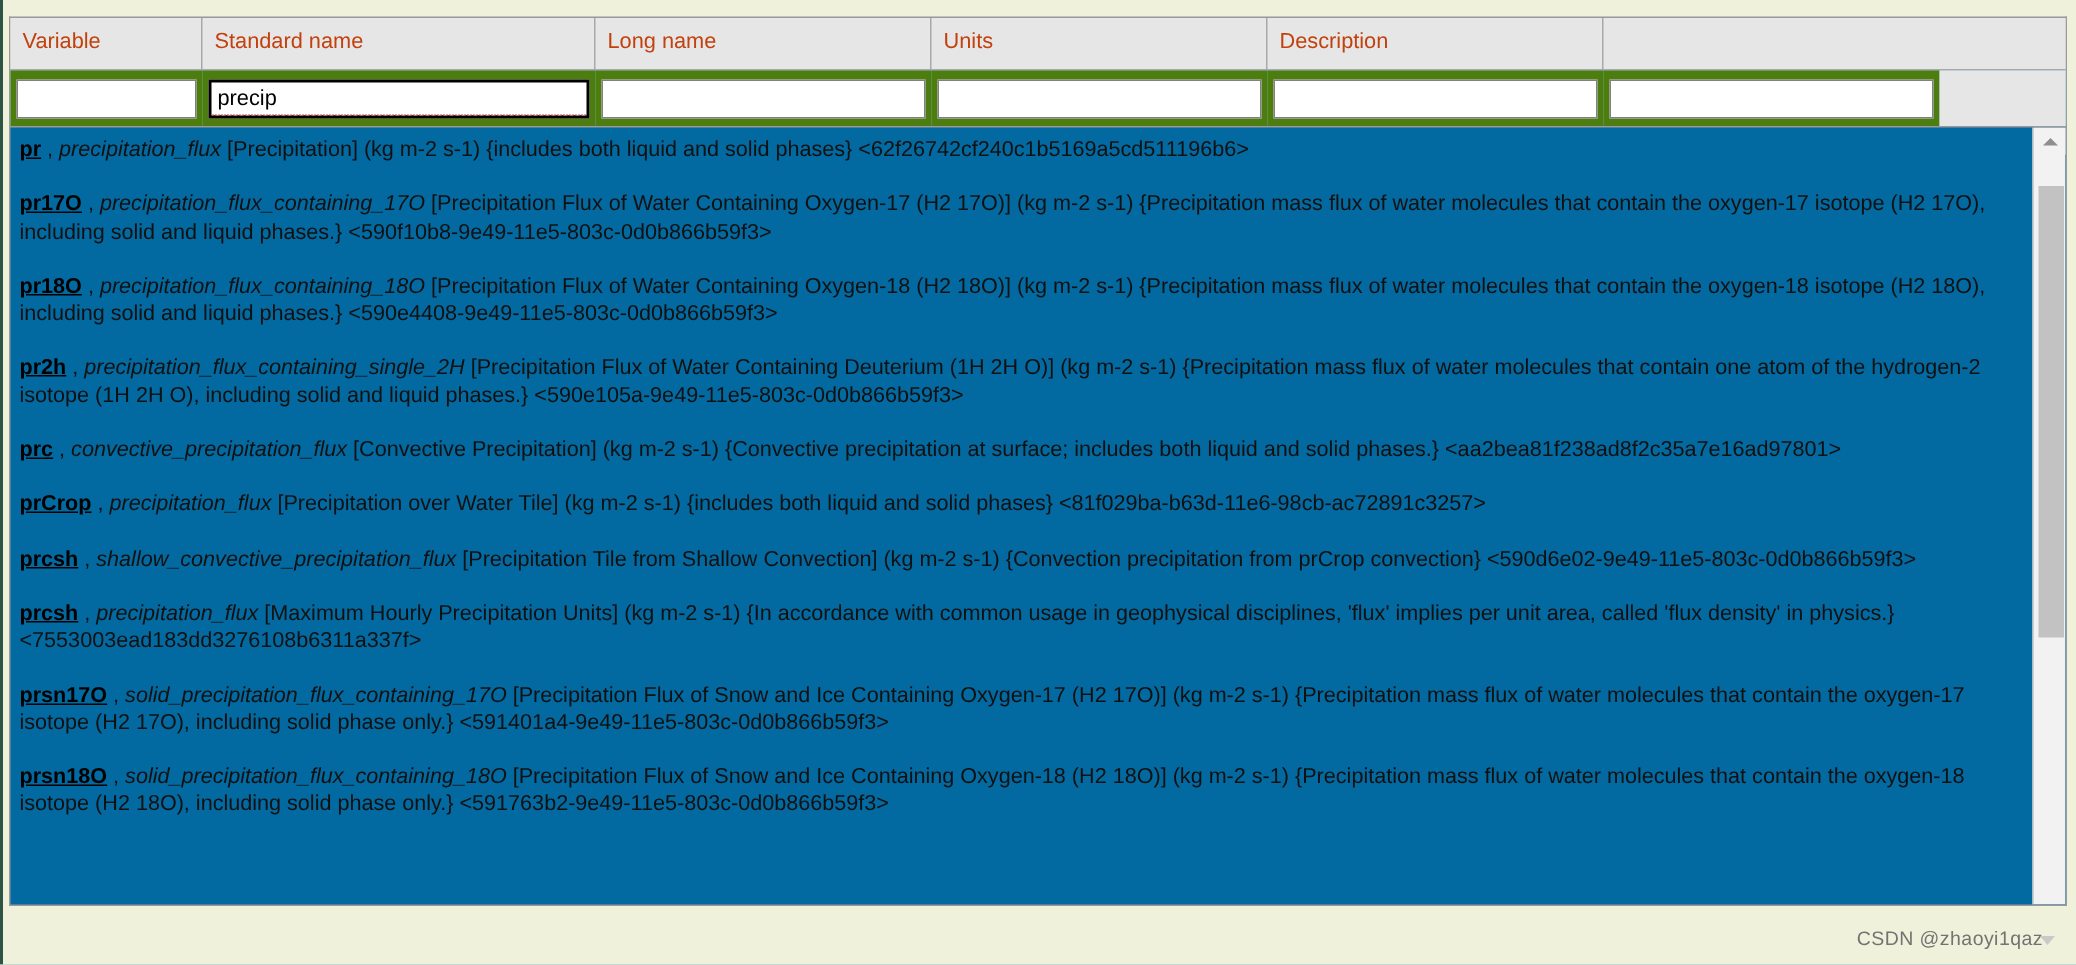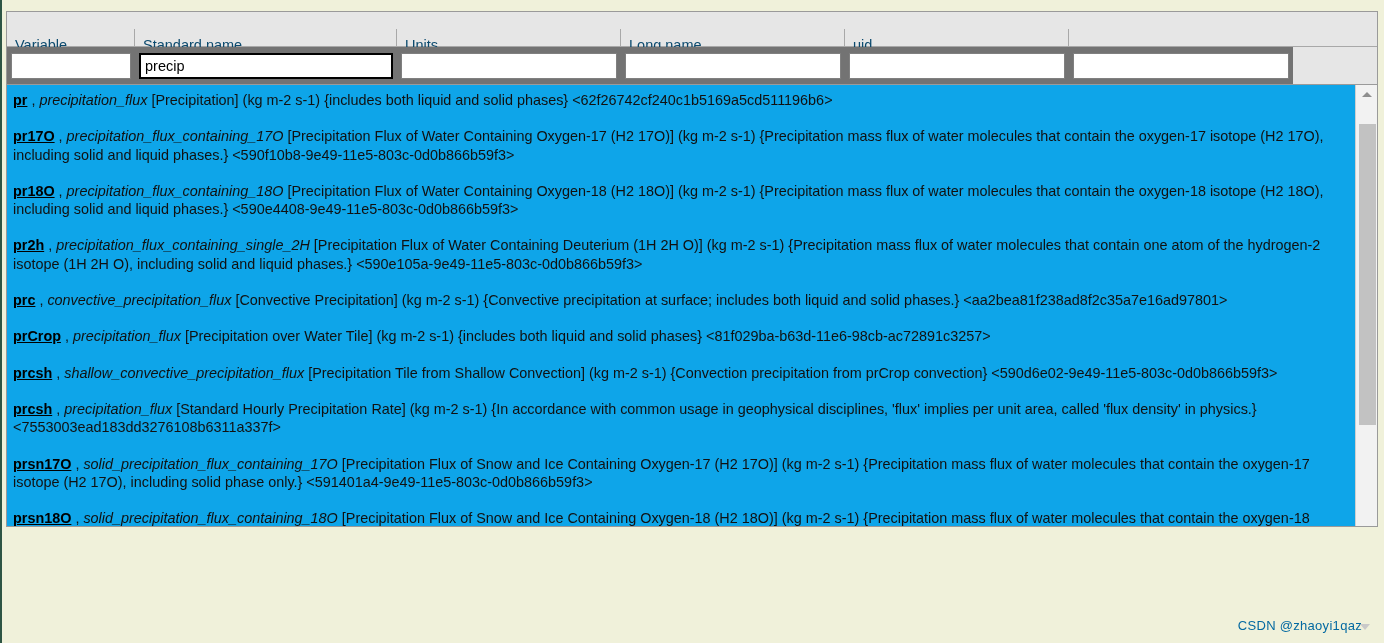"Variable" .head-cell { color: #0c4a6e -> #c2410c; margin-top: 17px -> none }
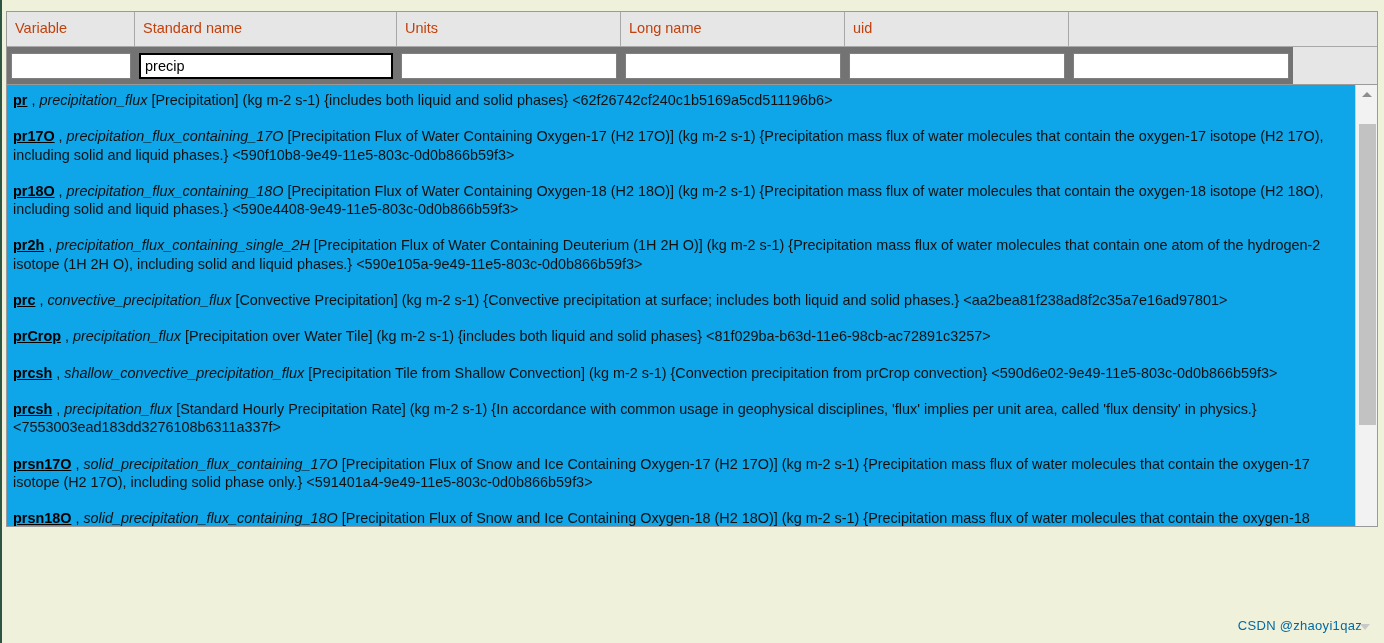"Units" div.head-cell { order: before "Long name" -> after "Long name" }
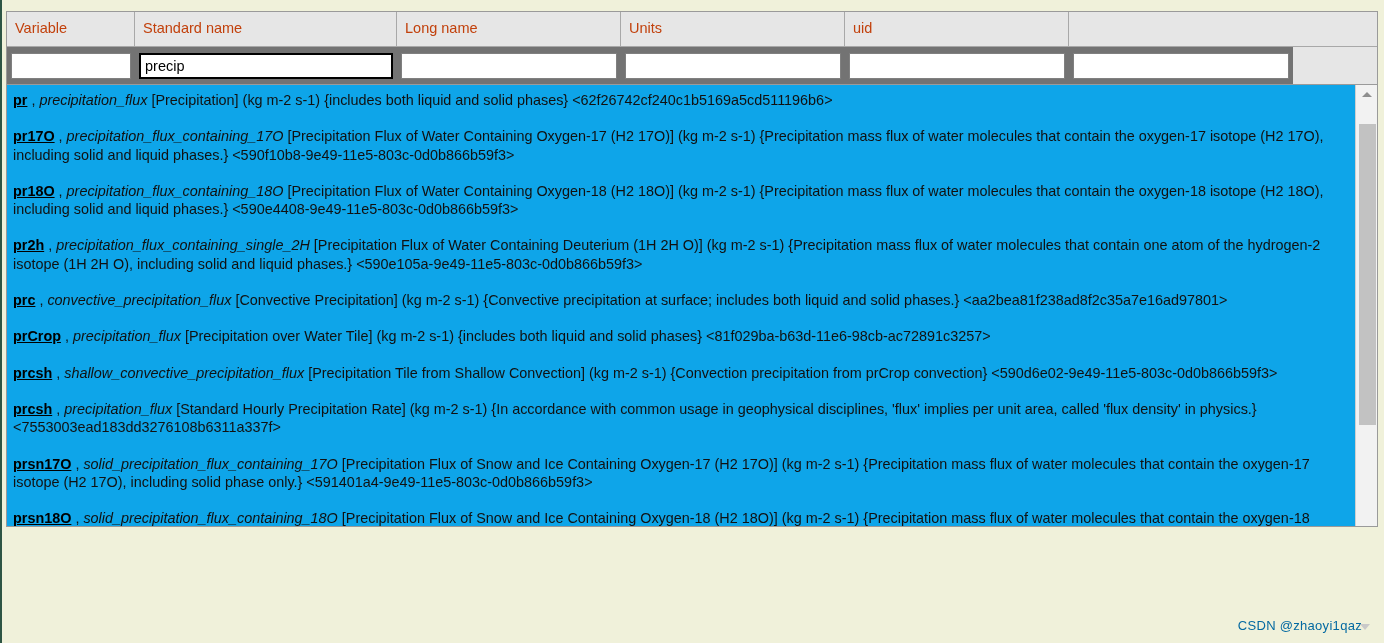"Description" div.head-cell { html: none -> <div>Description</div> }
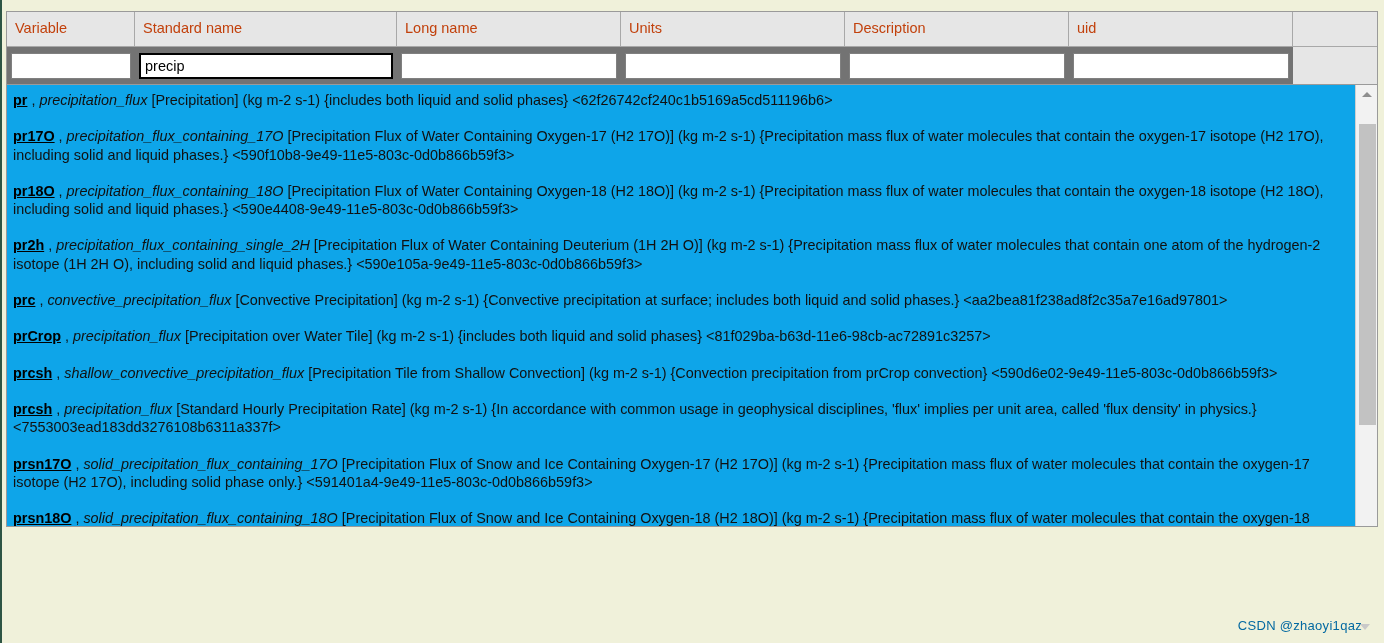"uid" div.head-cell { html: <div>uid</div> -> none }
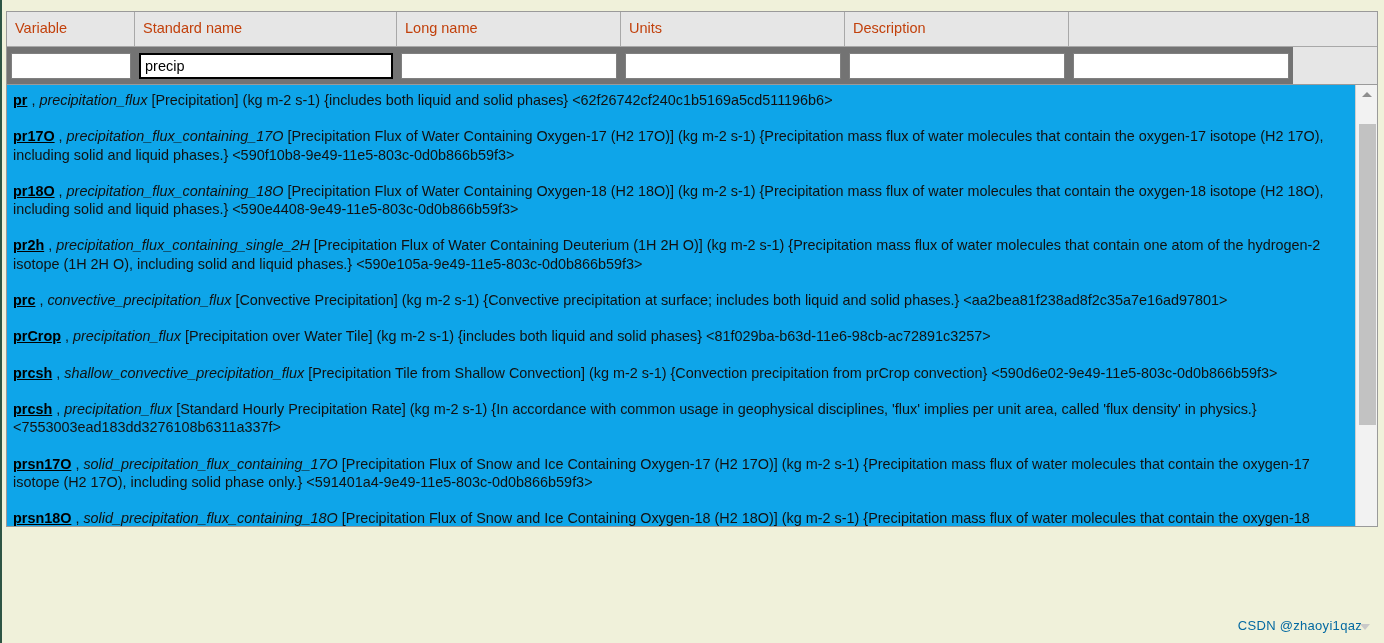"precip" .filter-cell { background: #737373 -> #4d7c0f }
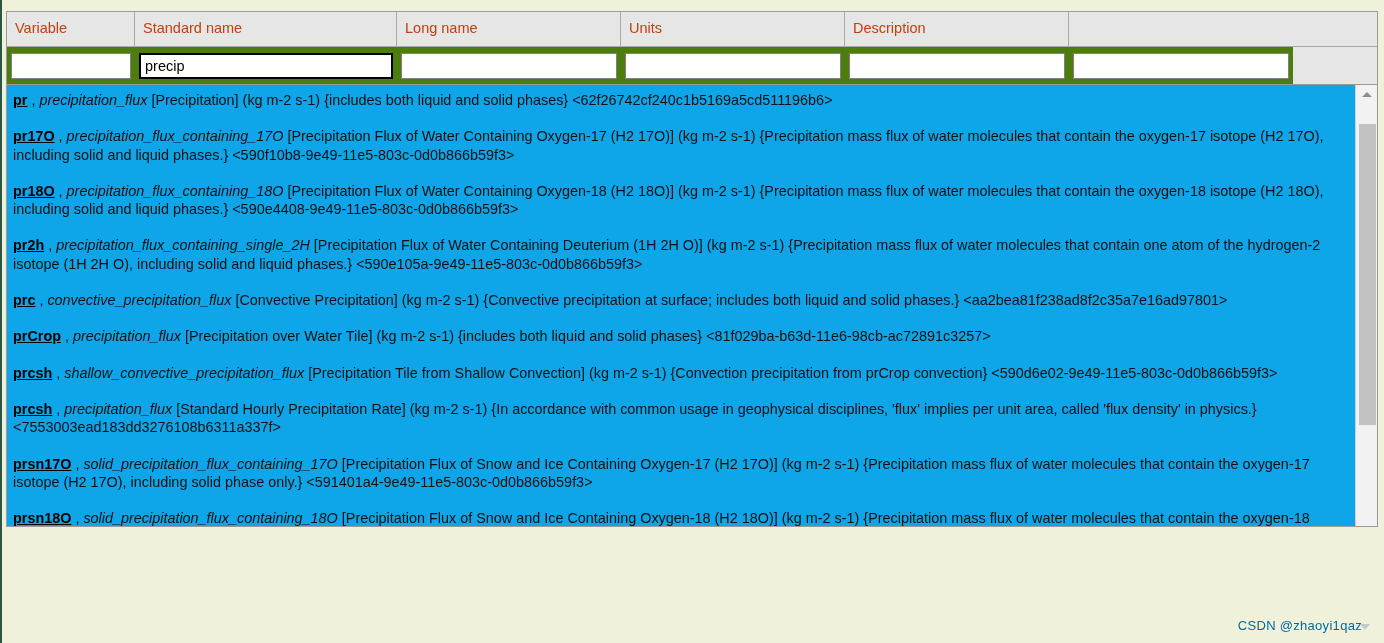"pr , precipitation_flux [Precipitation]" .results-panel { background: #0ea5e9 -> #0369a1; height: 443px -> 520px }
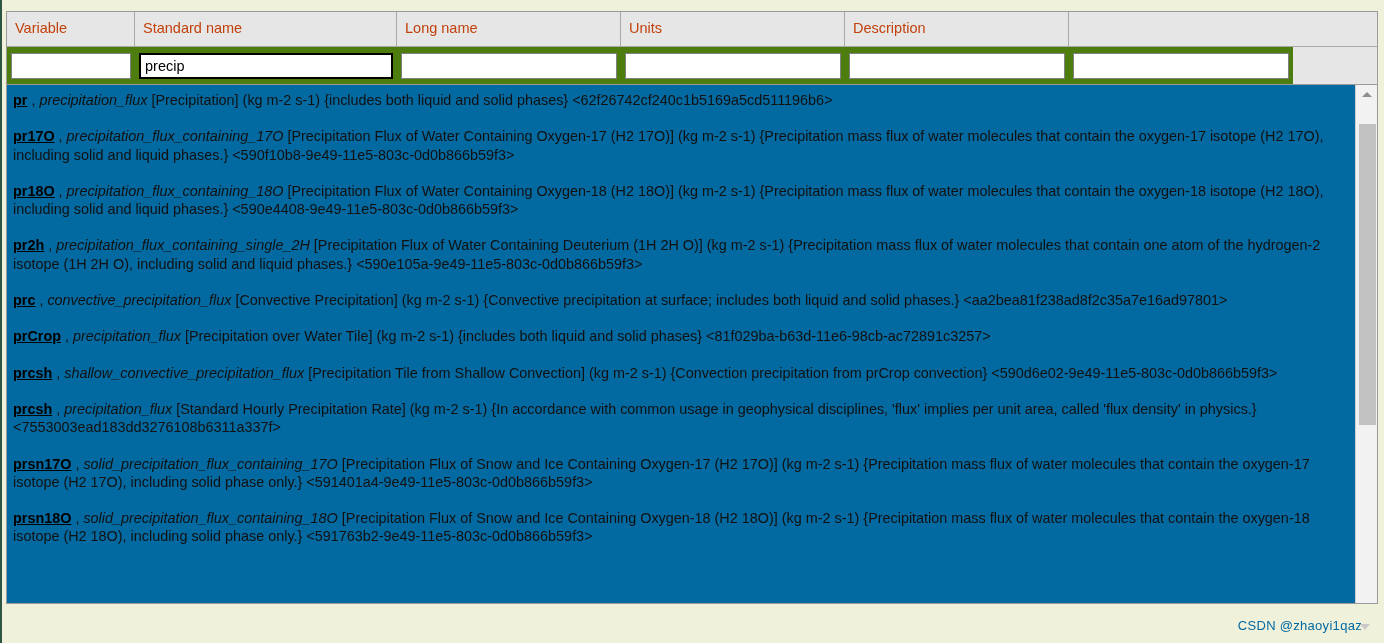"[Standard Hourly Precipitation Rate]" span { text: Standard Hourly Precipitation Rate -> Maximum Hourly Precipitation Units }
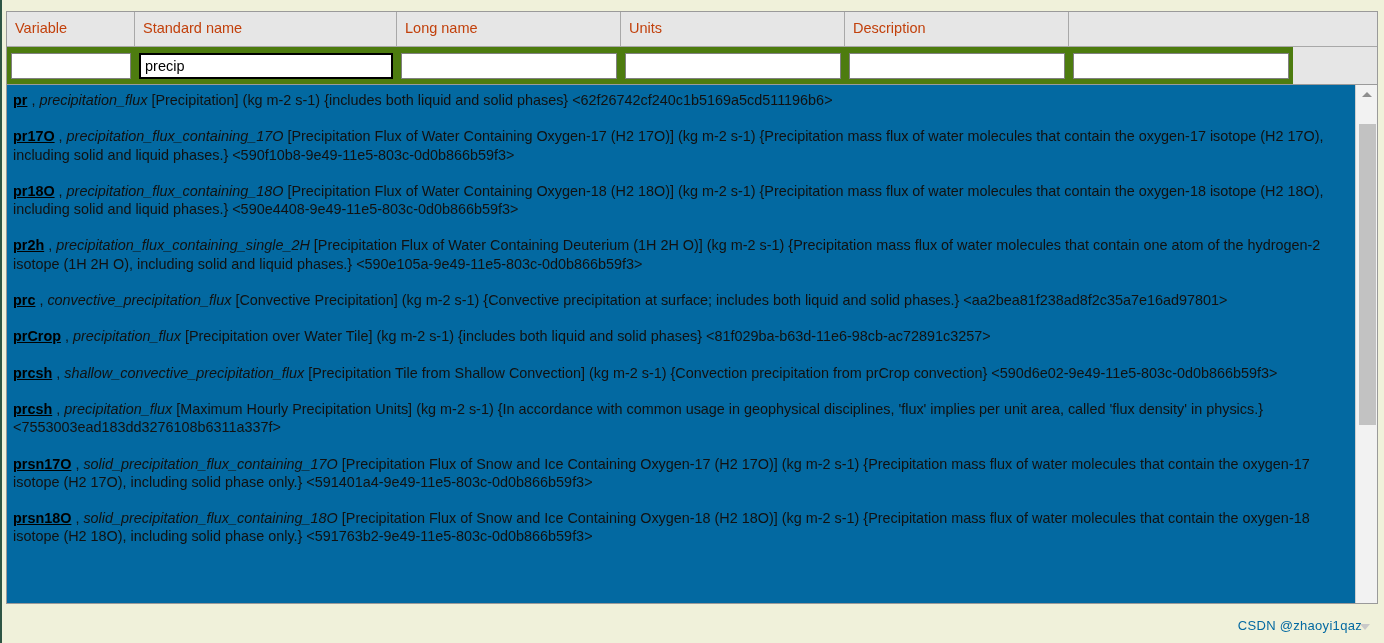"CSDN @zhaoyi1qaz" .watermark { color: #0369a1 -> #737373 }
